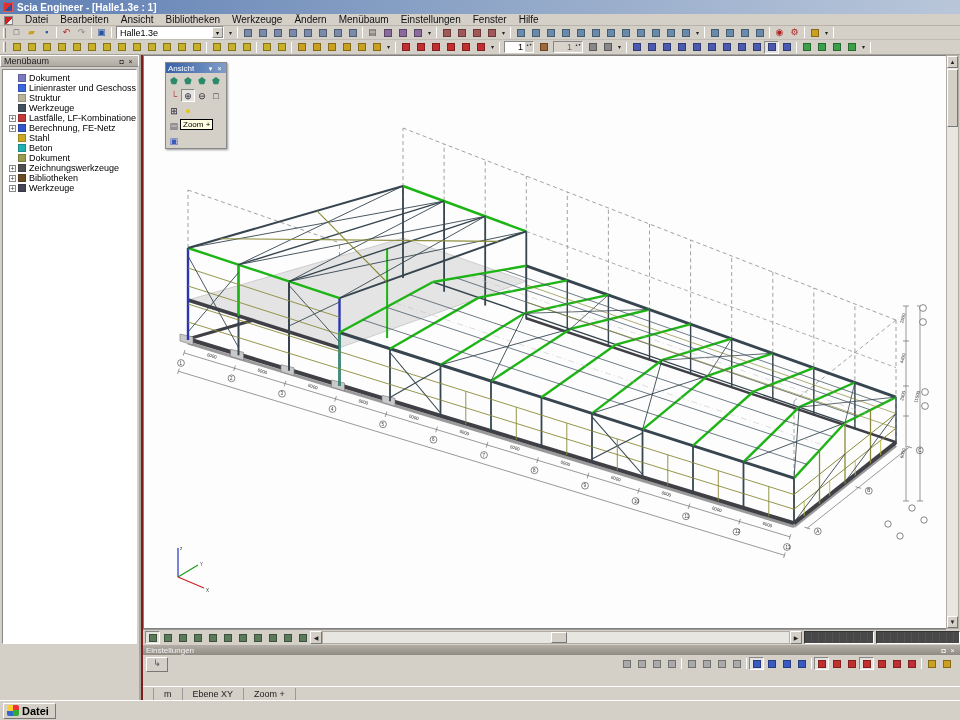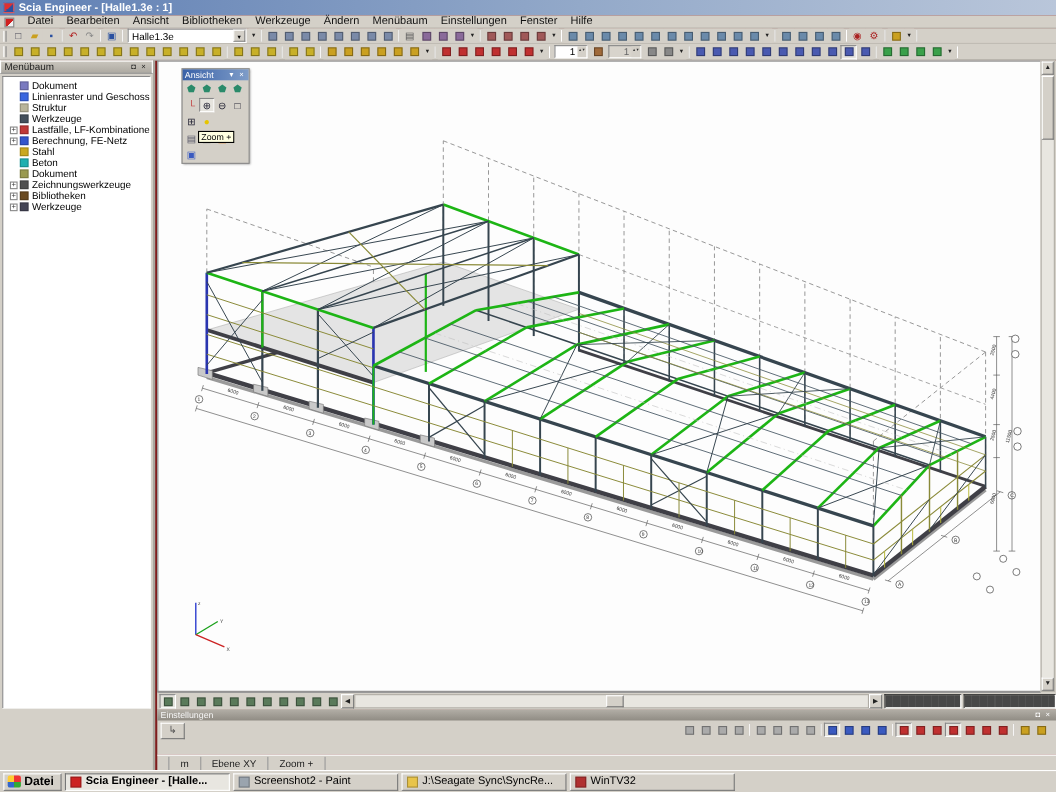"Scia Engineer - [Halle..." span { html: <span> <div> <div></div> <span>Scia Engineer - [Halle...</span> </div> <div> <div></div> <span>Screenshot2 - Paint</span> </div> <div> <div></div> <span>J:\Seagate Sync\SyncRe...</span> </div> <div> <div></div> <span>WinTV32</span> </div> </span> -> none }
